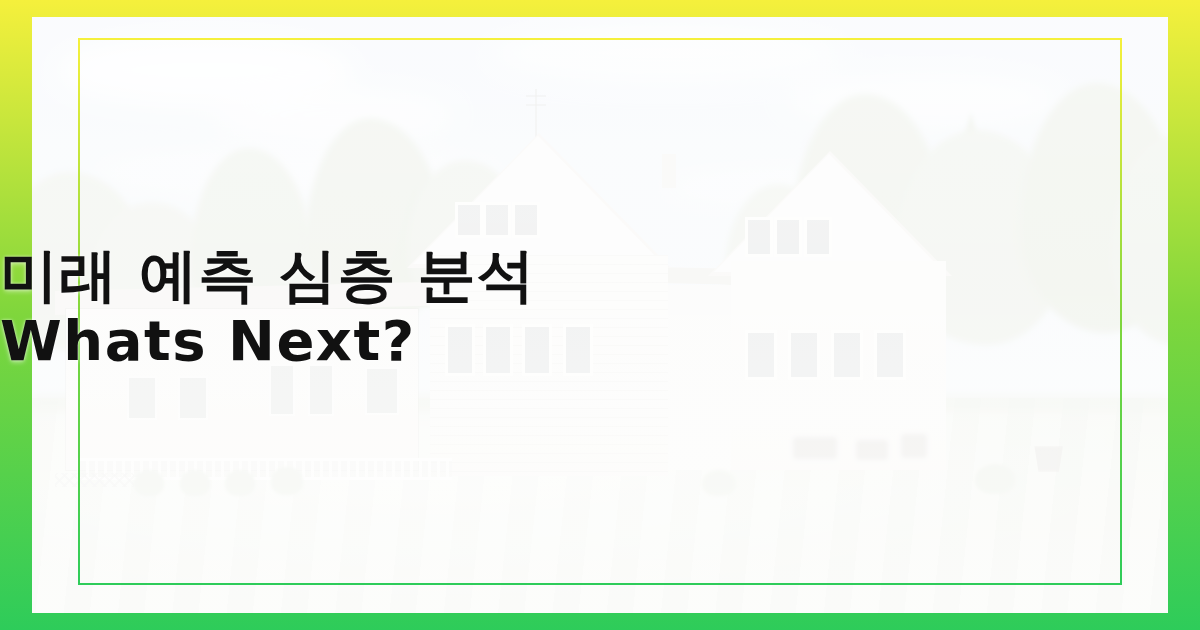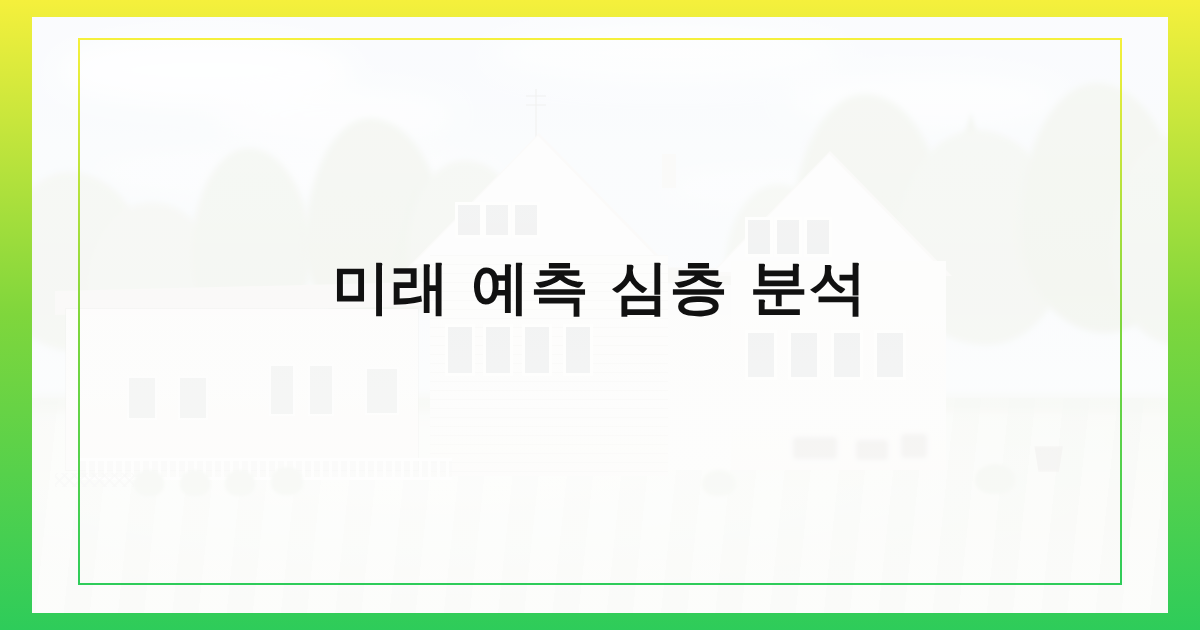"미래 예측 심층 분석" .headline { margin-top: 12px -> none; text-align: center -> none }
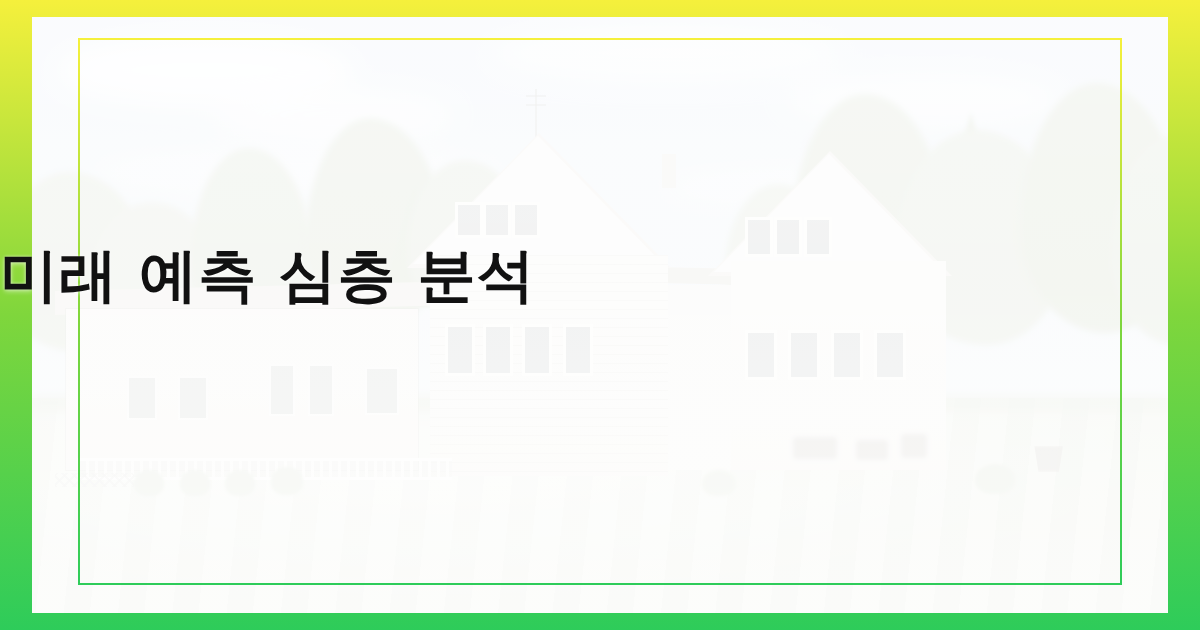"Whats Next?" span.line-en { html: none -> <span>Whats Next?</span> }
